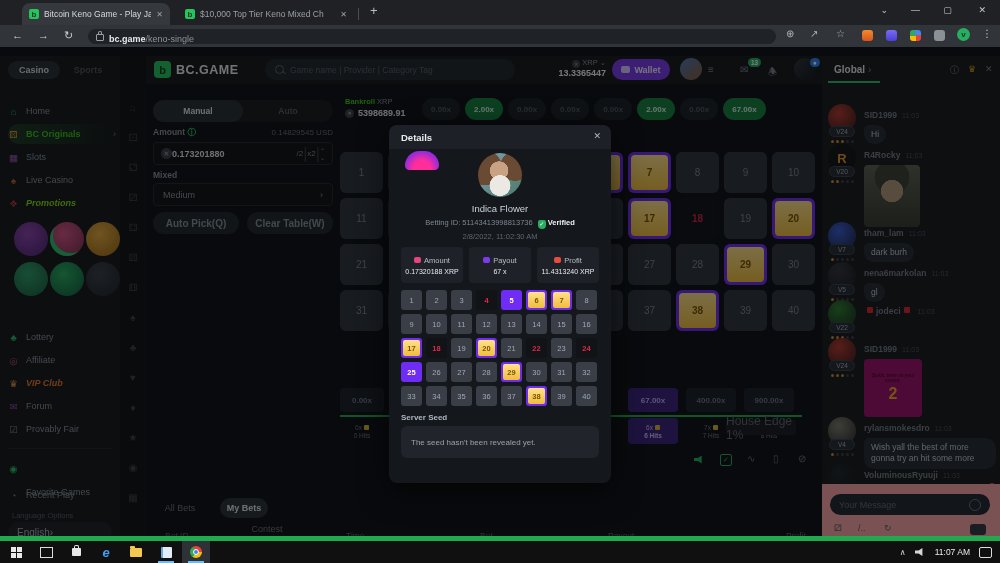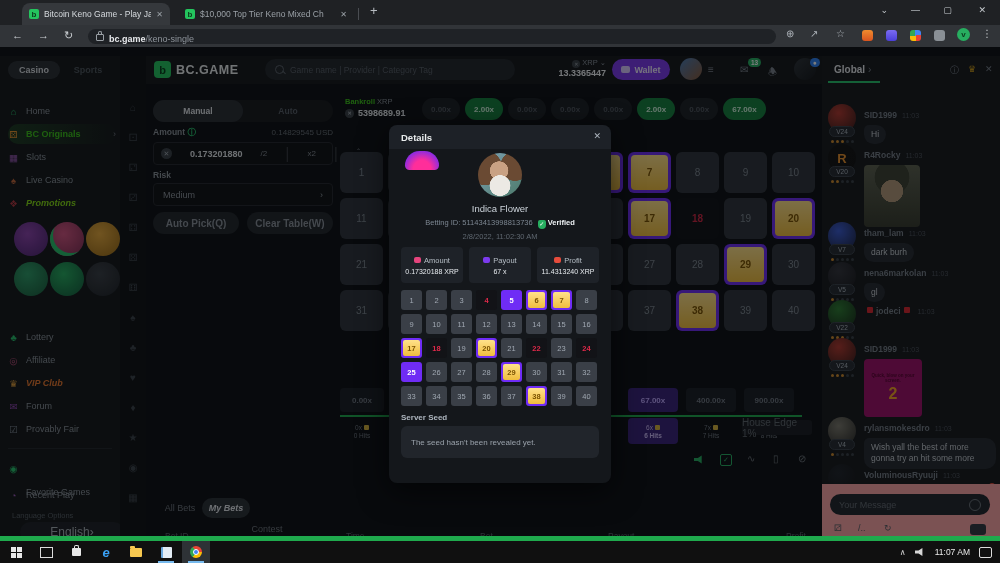"0.173201880" .gp-input { gap: 18px -> 0 }
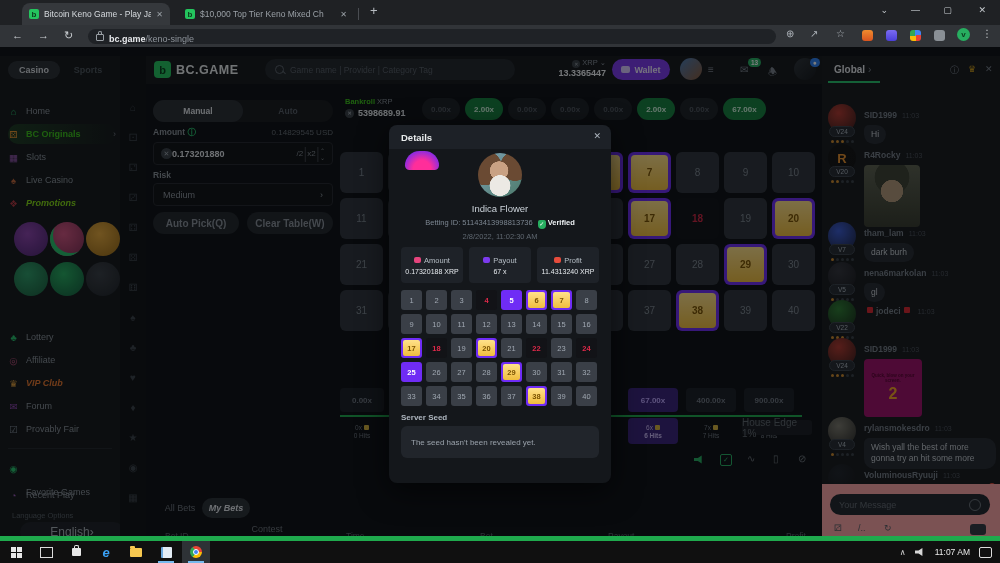"Risk" div.gp-lbl { text: Risk -> Mixed }
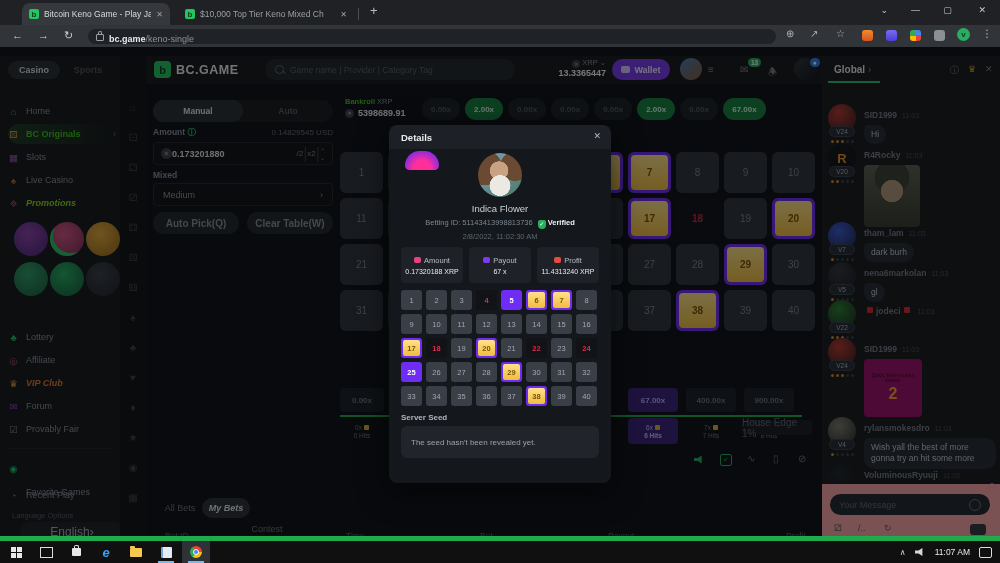"House Edge 1%" .hedge { font-size: 10px -> 12px; left: 742px -> 726px }
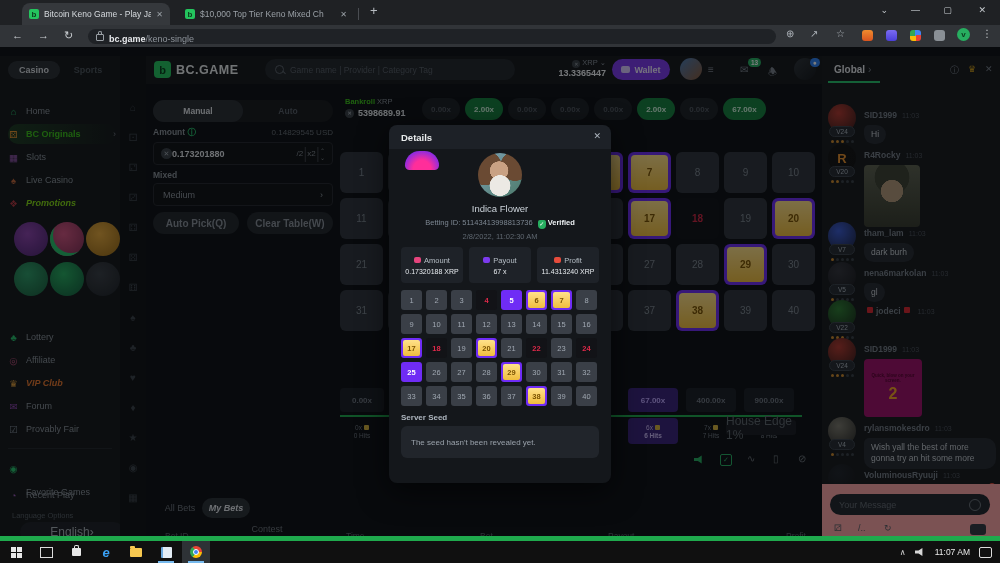"My Bets" div.bettab { font-style: italic -> none; left: 202px -> 220px }
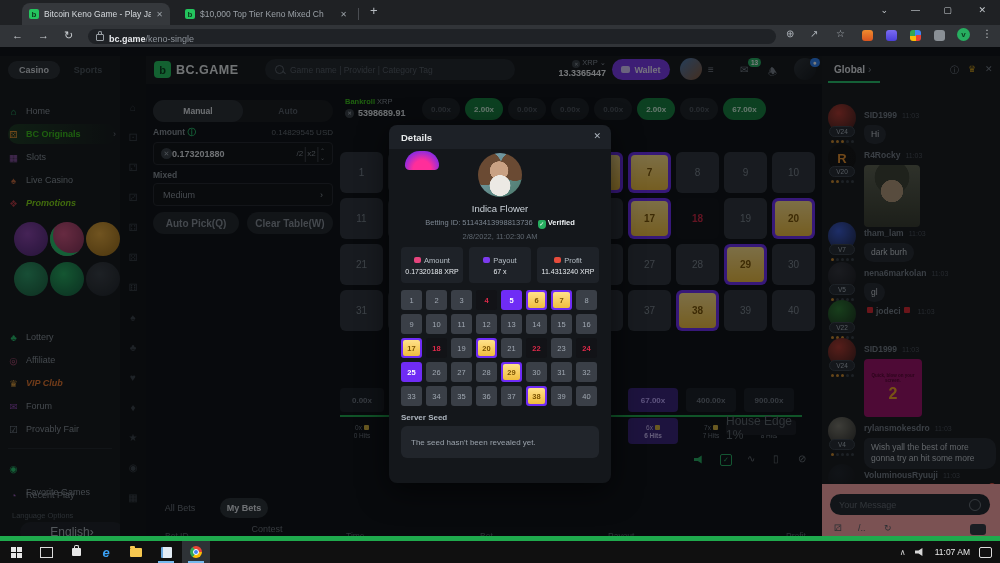"English" .langpill { font-size: 12px -> 10px; justify-content: center -> flex-start; left: 20px -> 8px }
